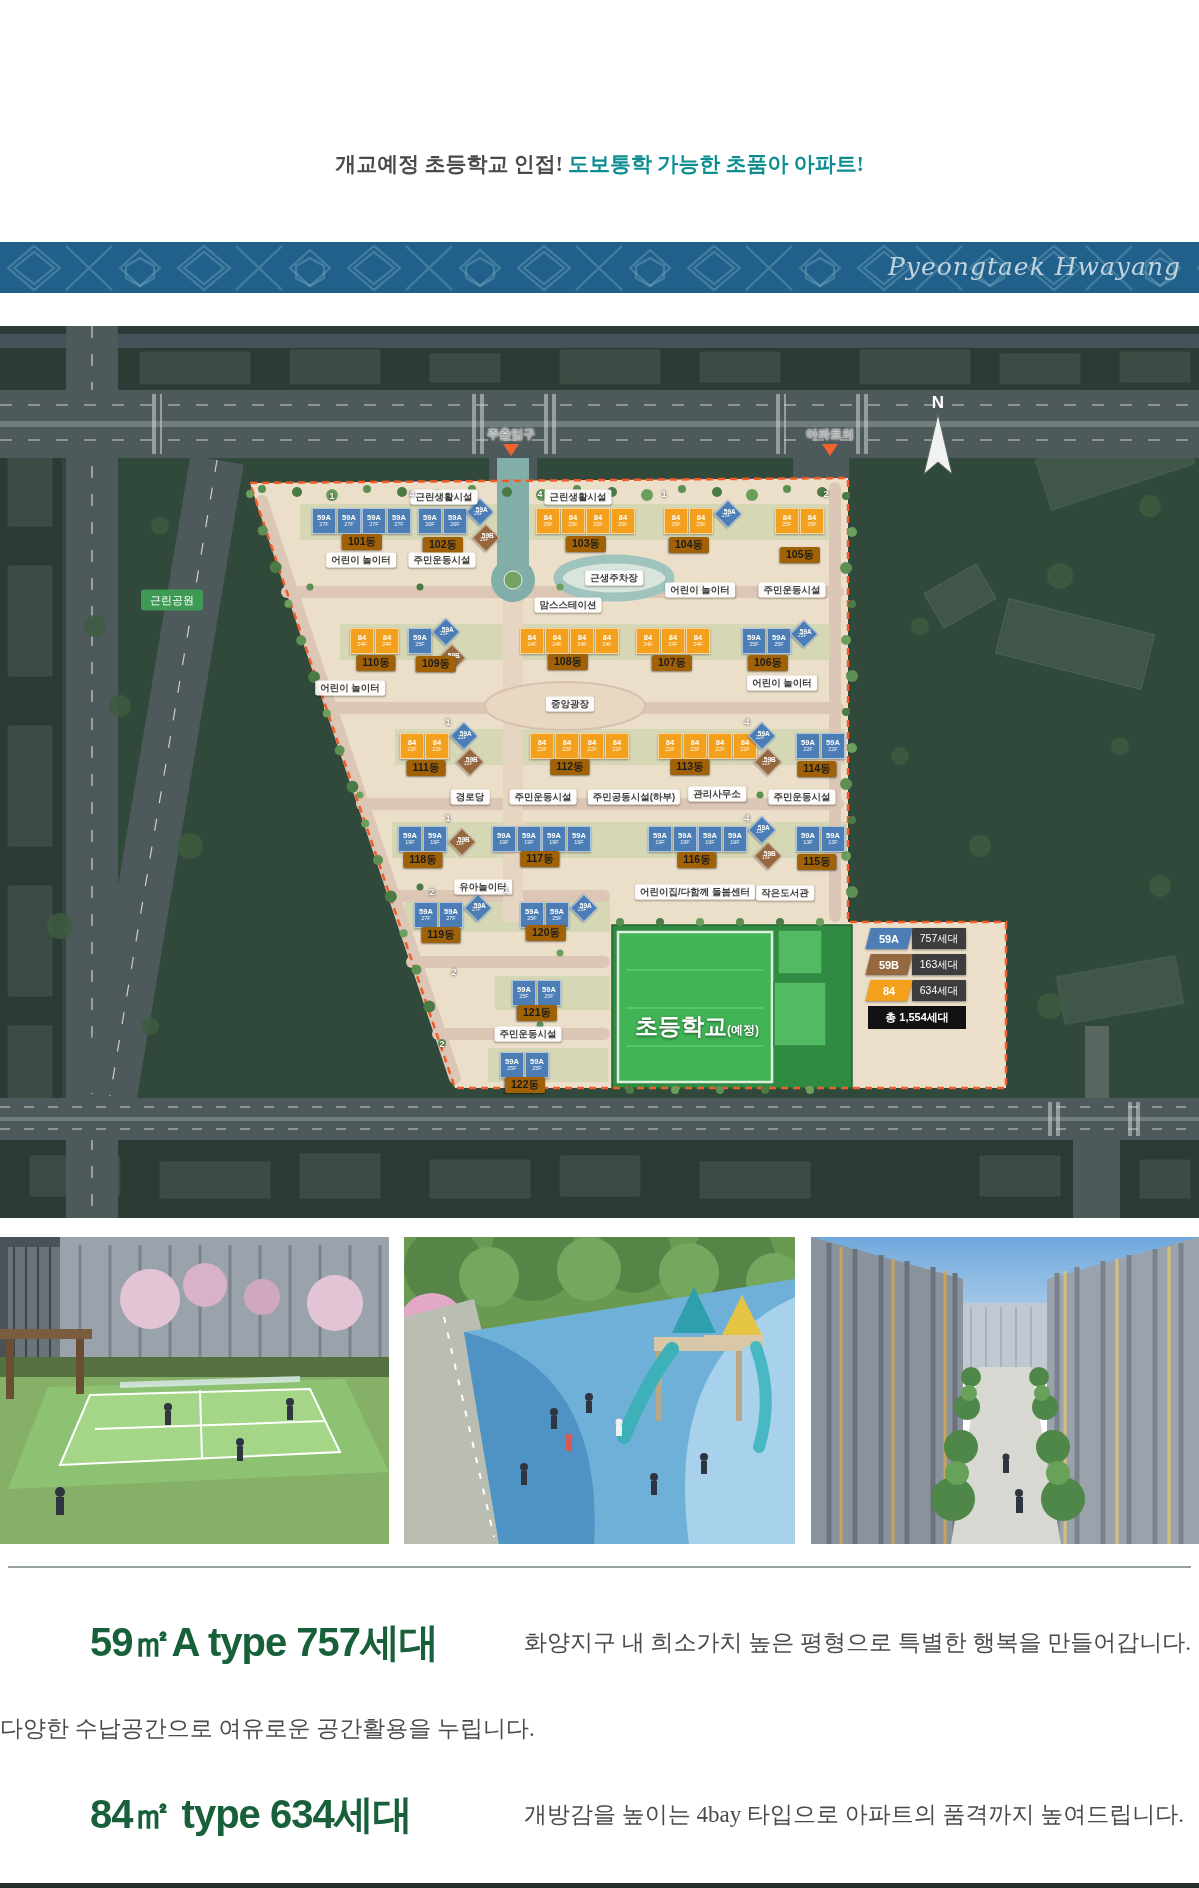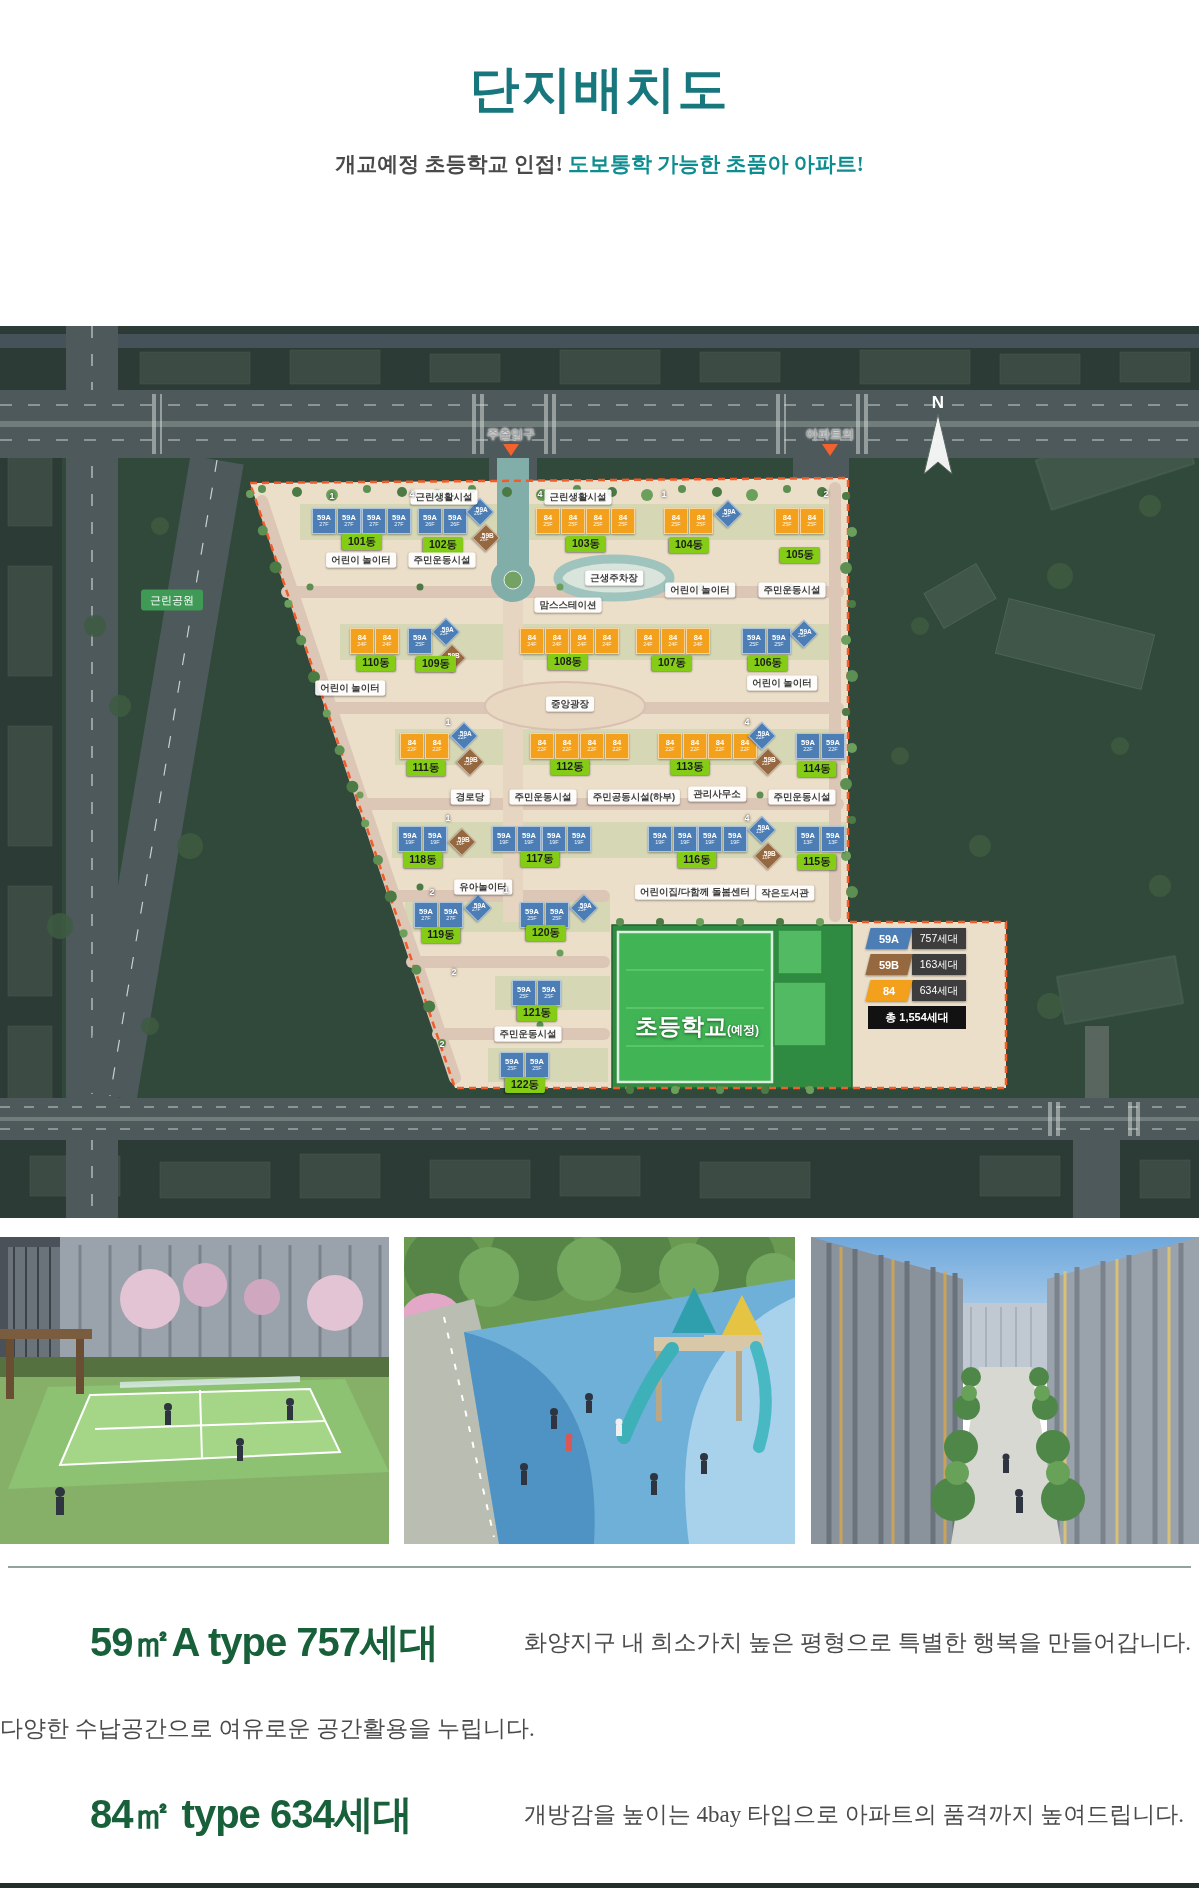"단지배치도" div.main-title { html: <div>단지배치도</div> -> none }
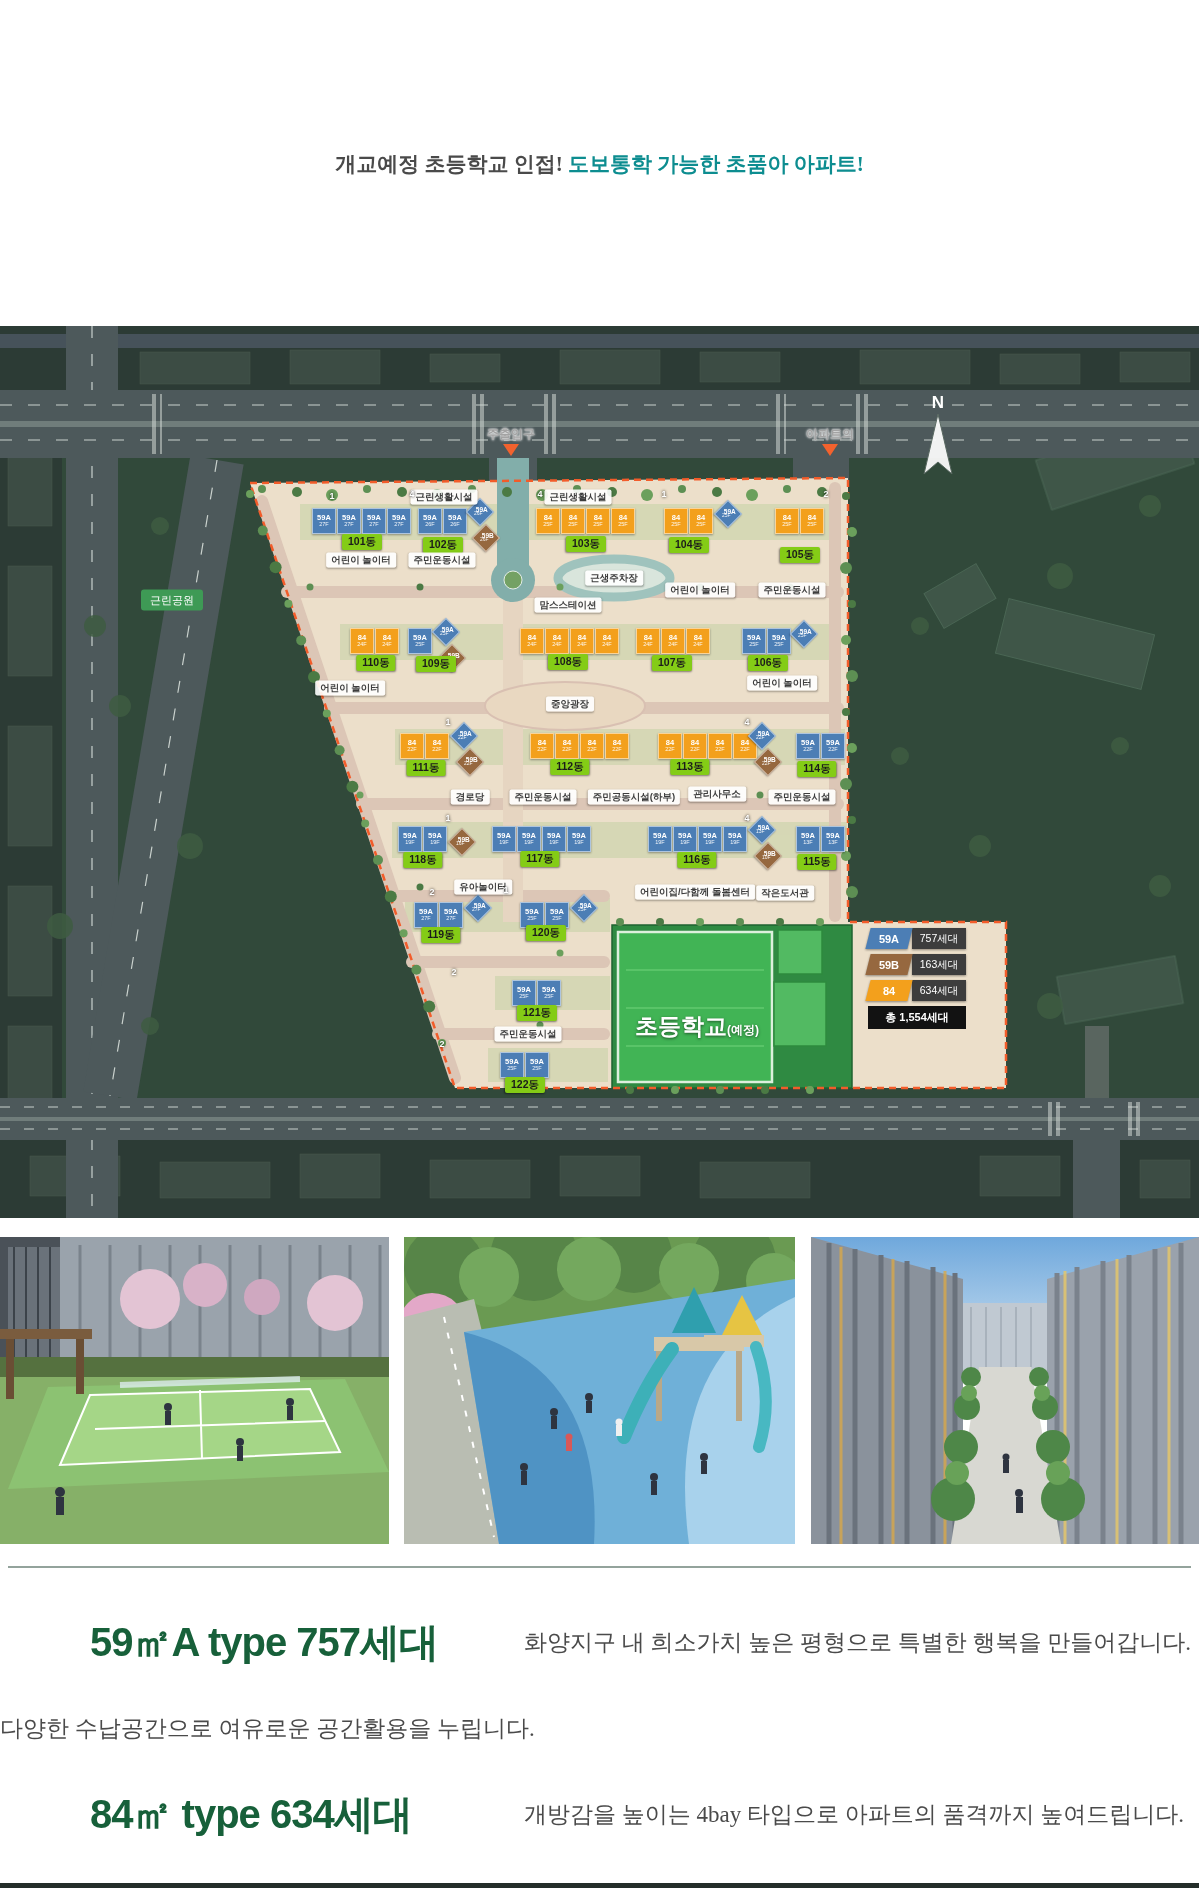"Pyeongtaek Hwayang" div.banner { html: none -> <div> <svg> <defs> <pattern> <g> <path></path> <path></path> <path></path> <path></path> <path></path> </g> </pattern> </defs> <rect></rect> </svg> <div>Pyeongtaek Hwayang</div> </div> }
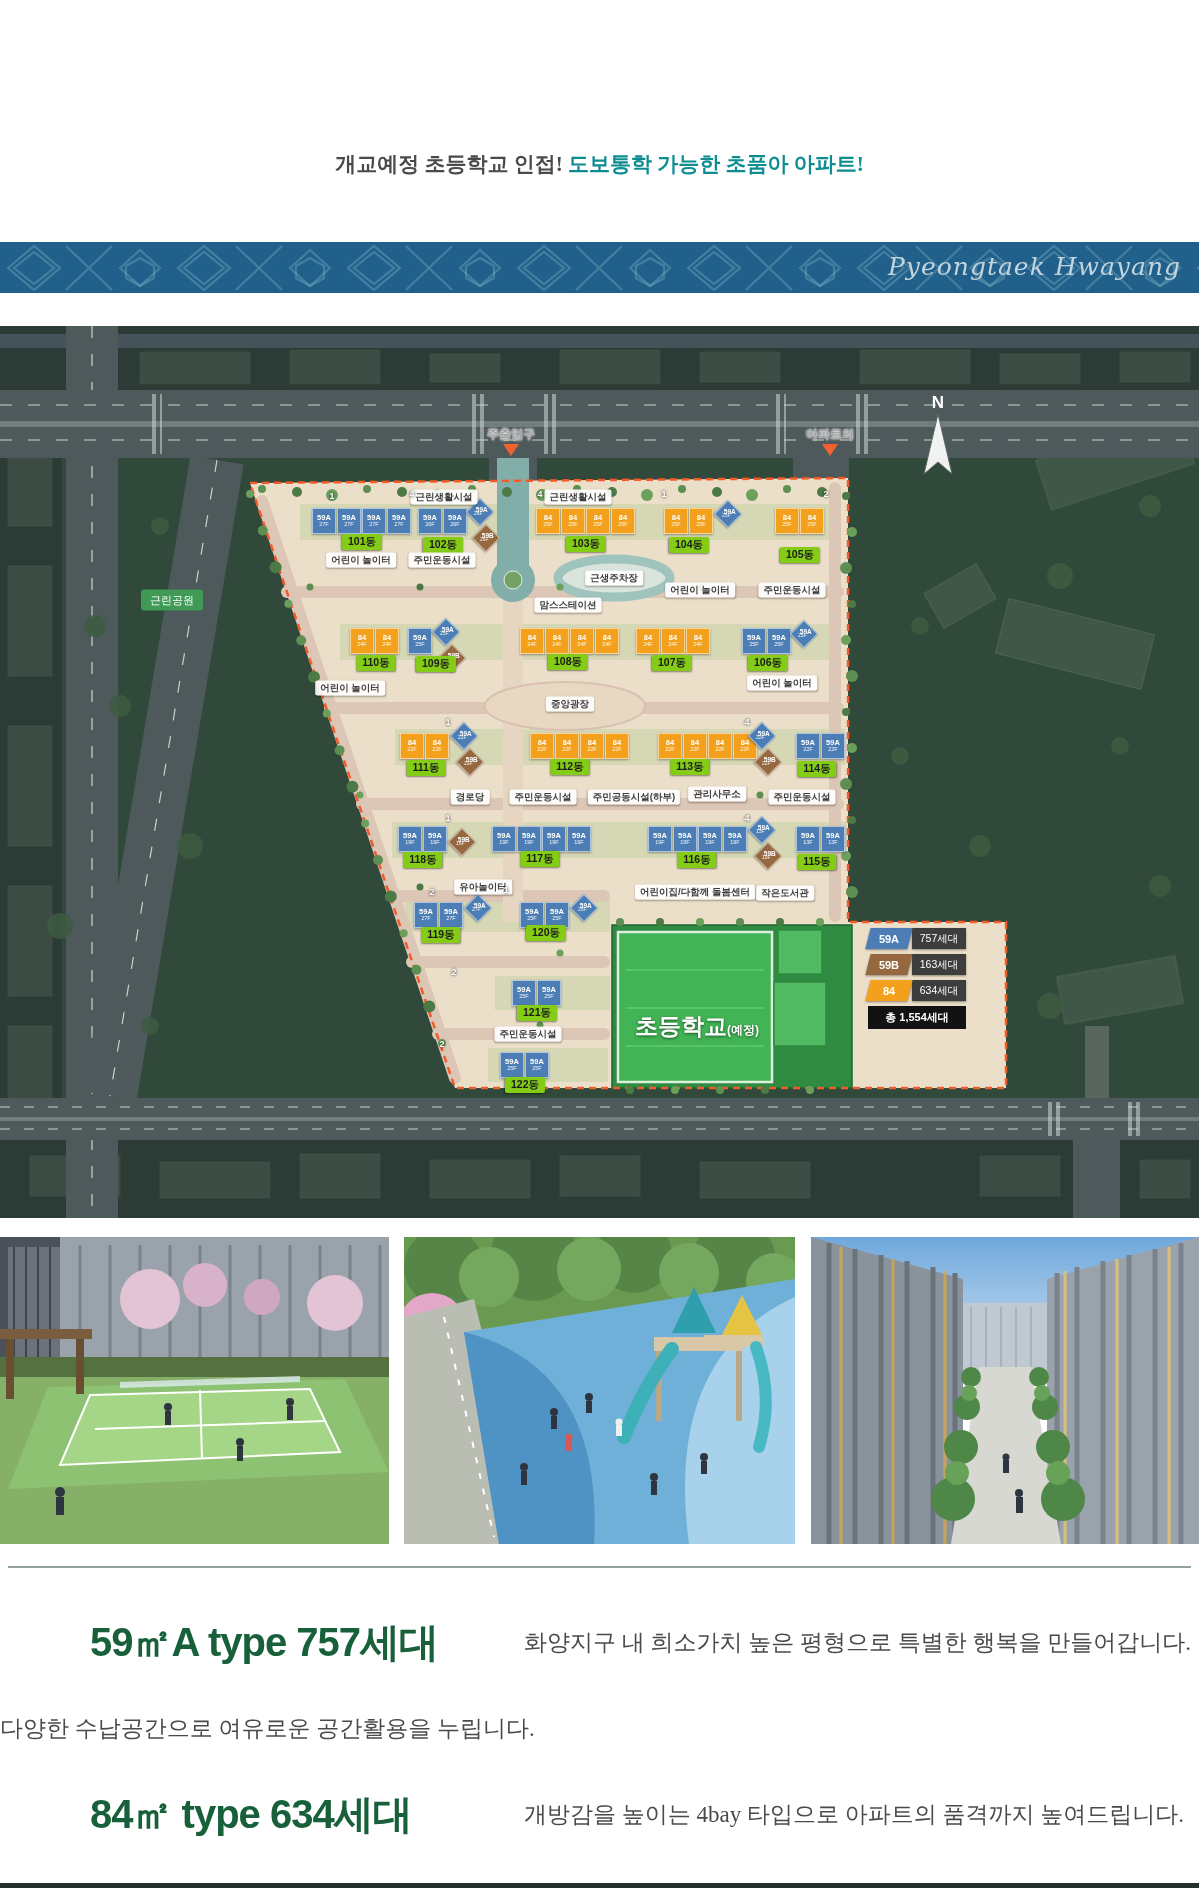"101동" .badge { background: #84cc16 -> #a16207 }
